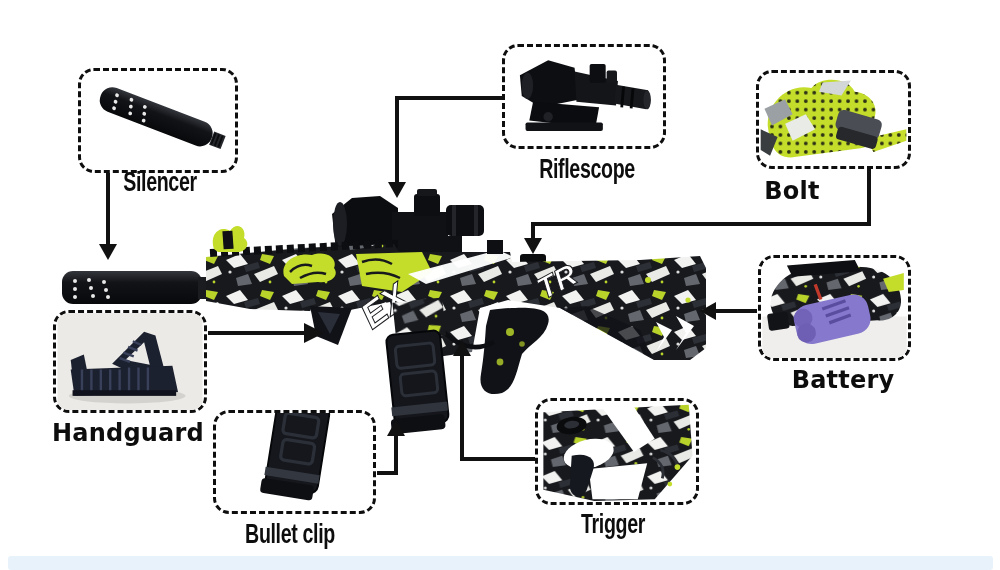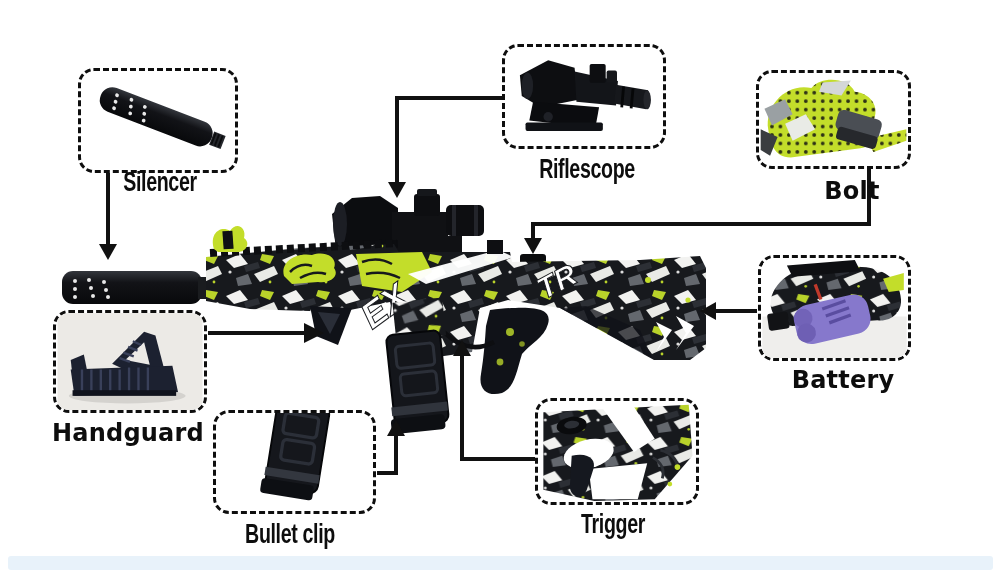"Bolt" div.lbl { left: 772px -> 712px }
